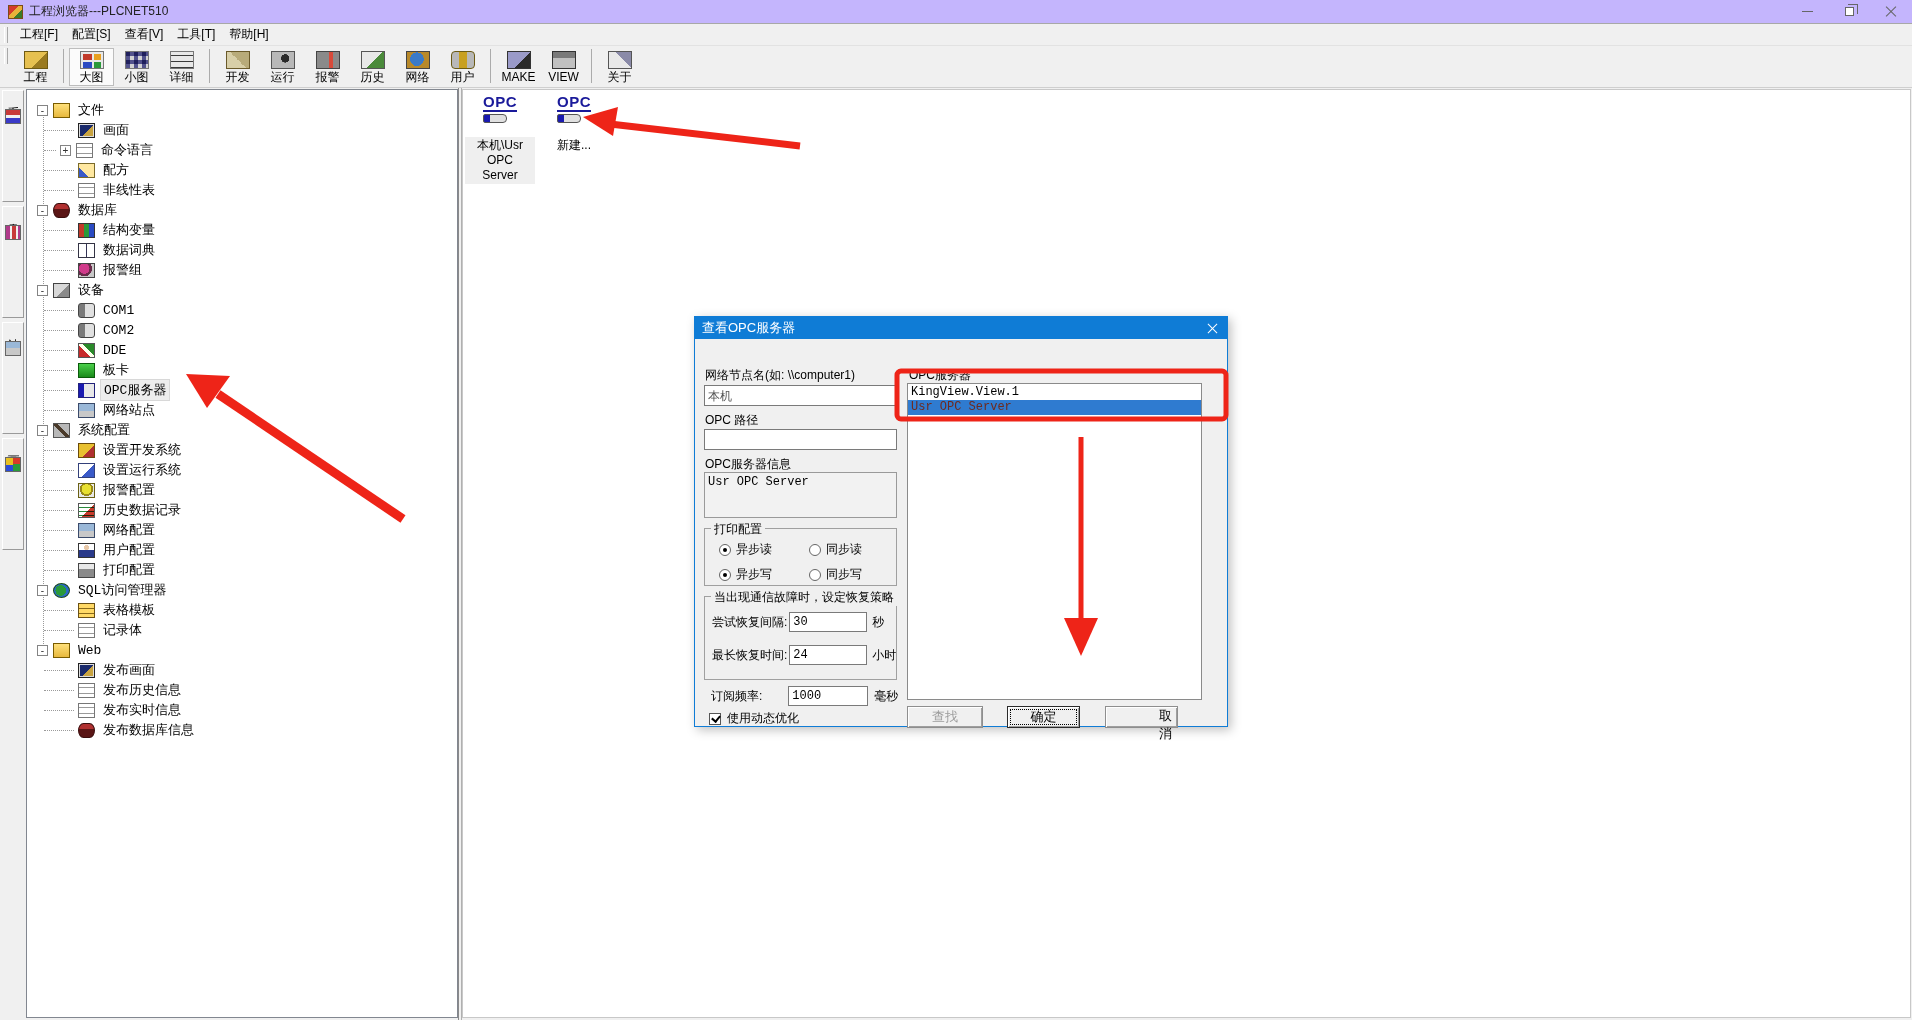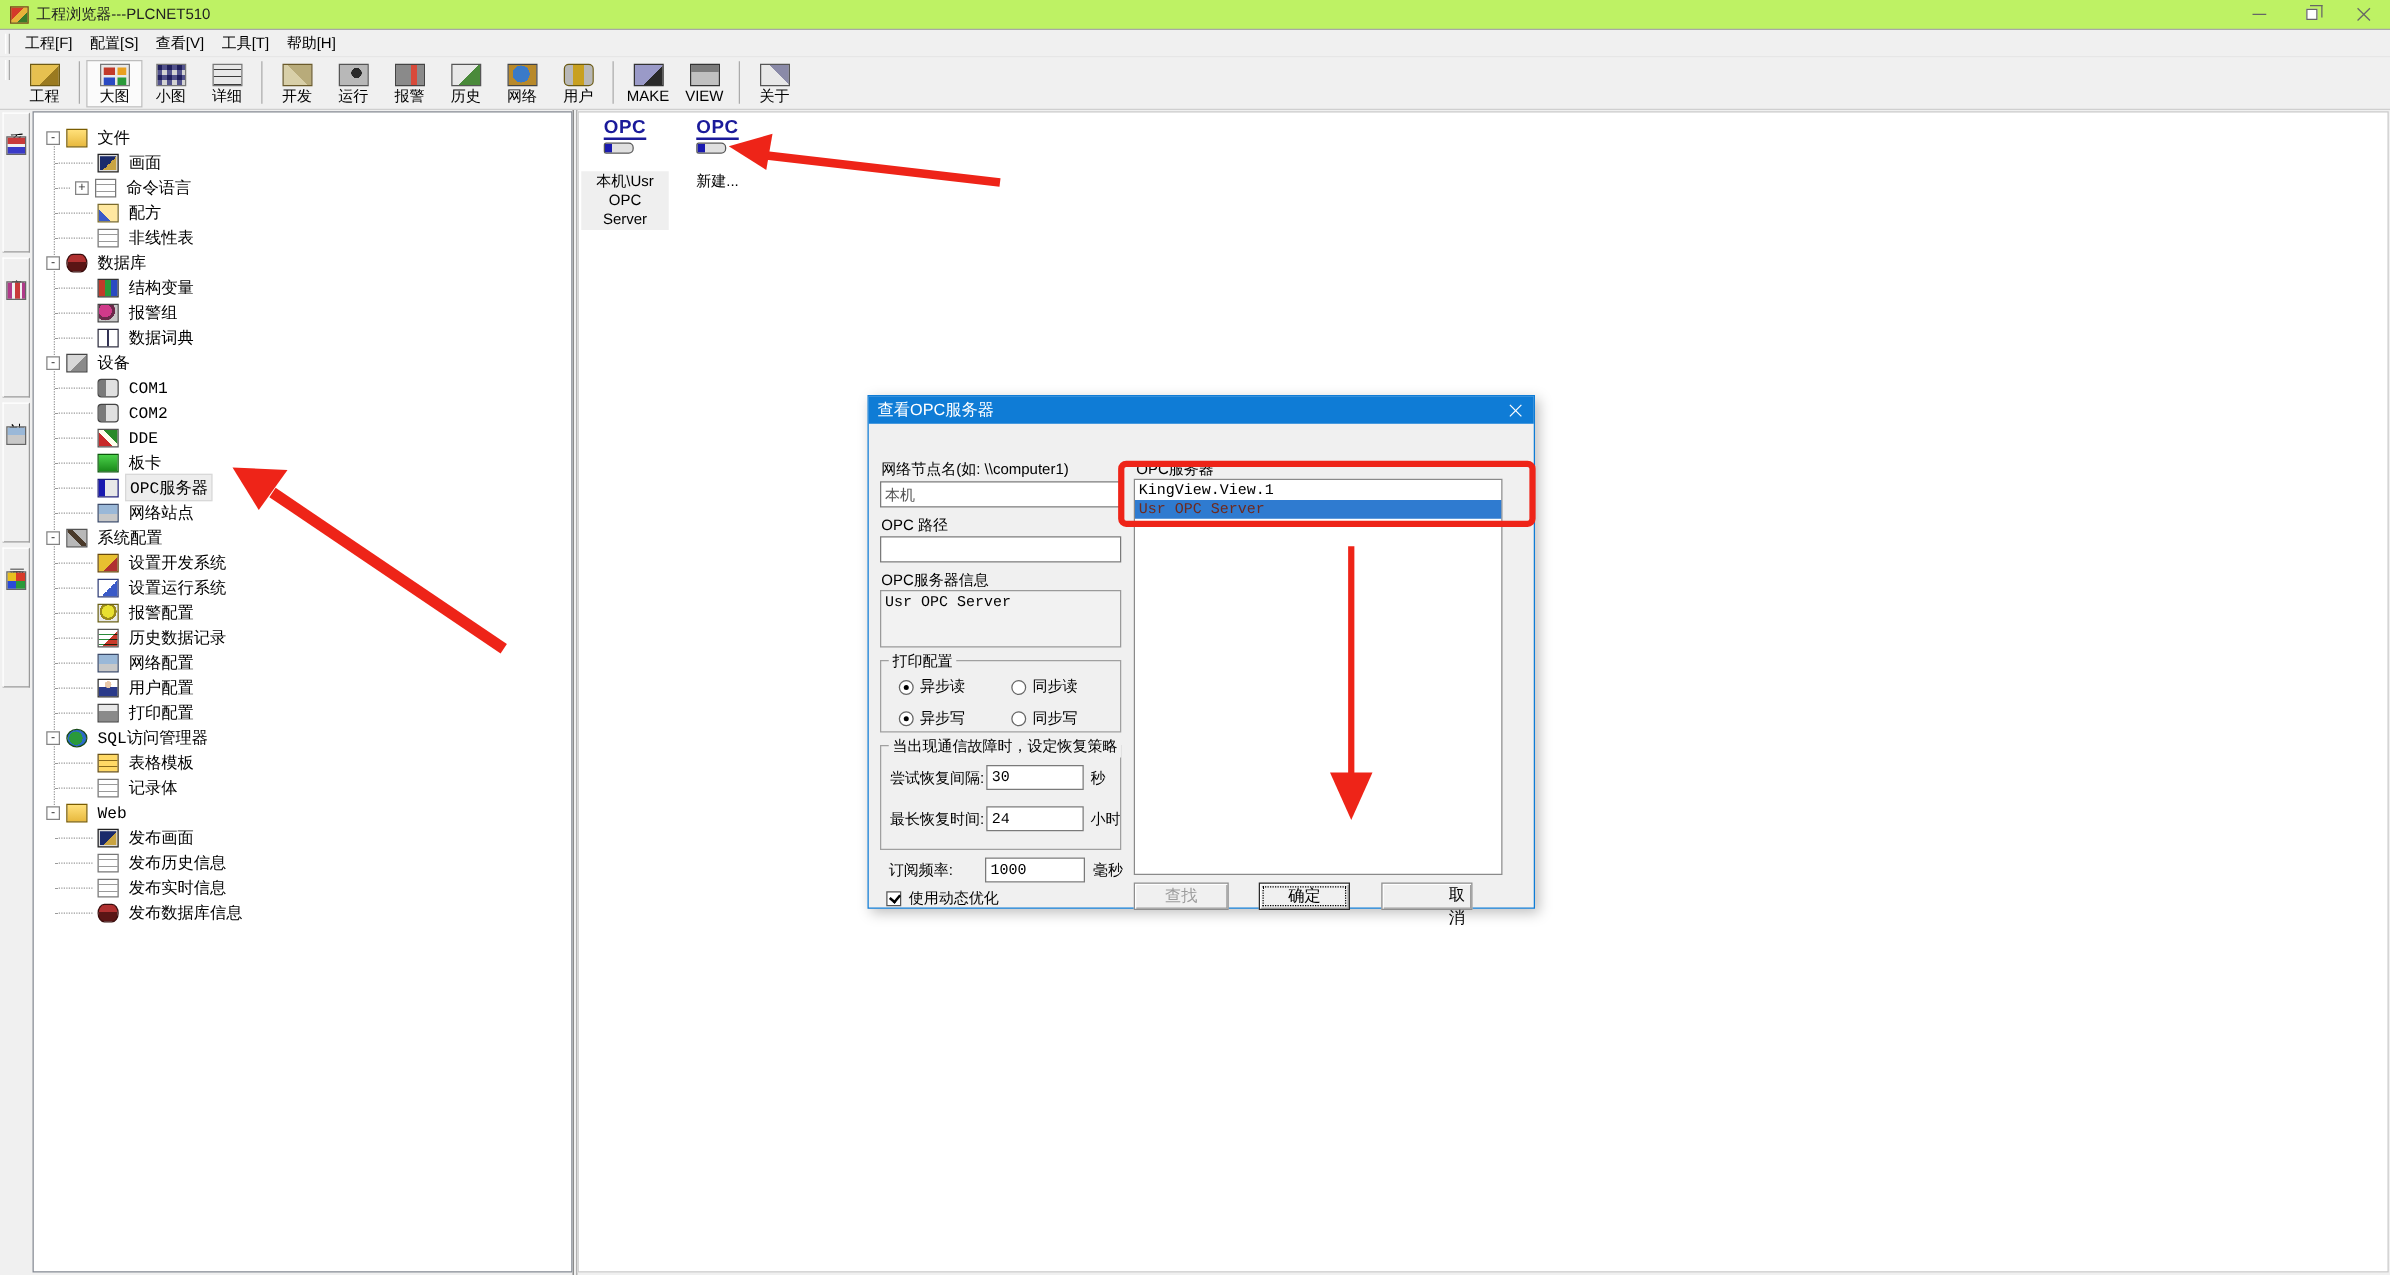"工程浏览器---PLCNET510" .titlebar { background: #bef264 -> #c4b5fd }
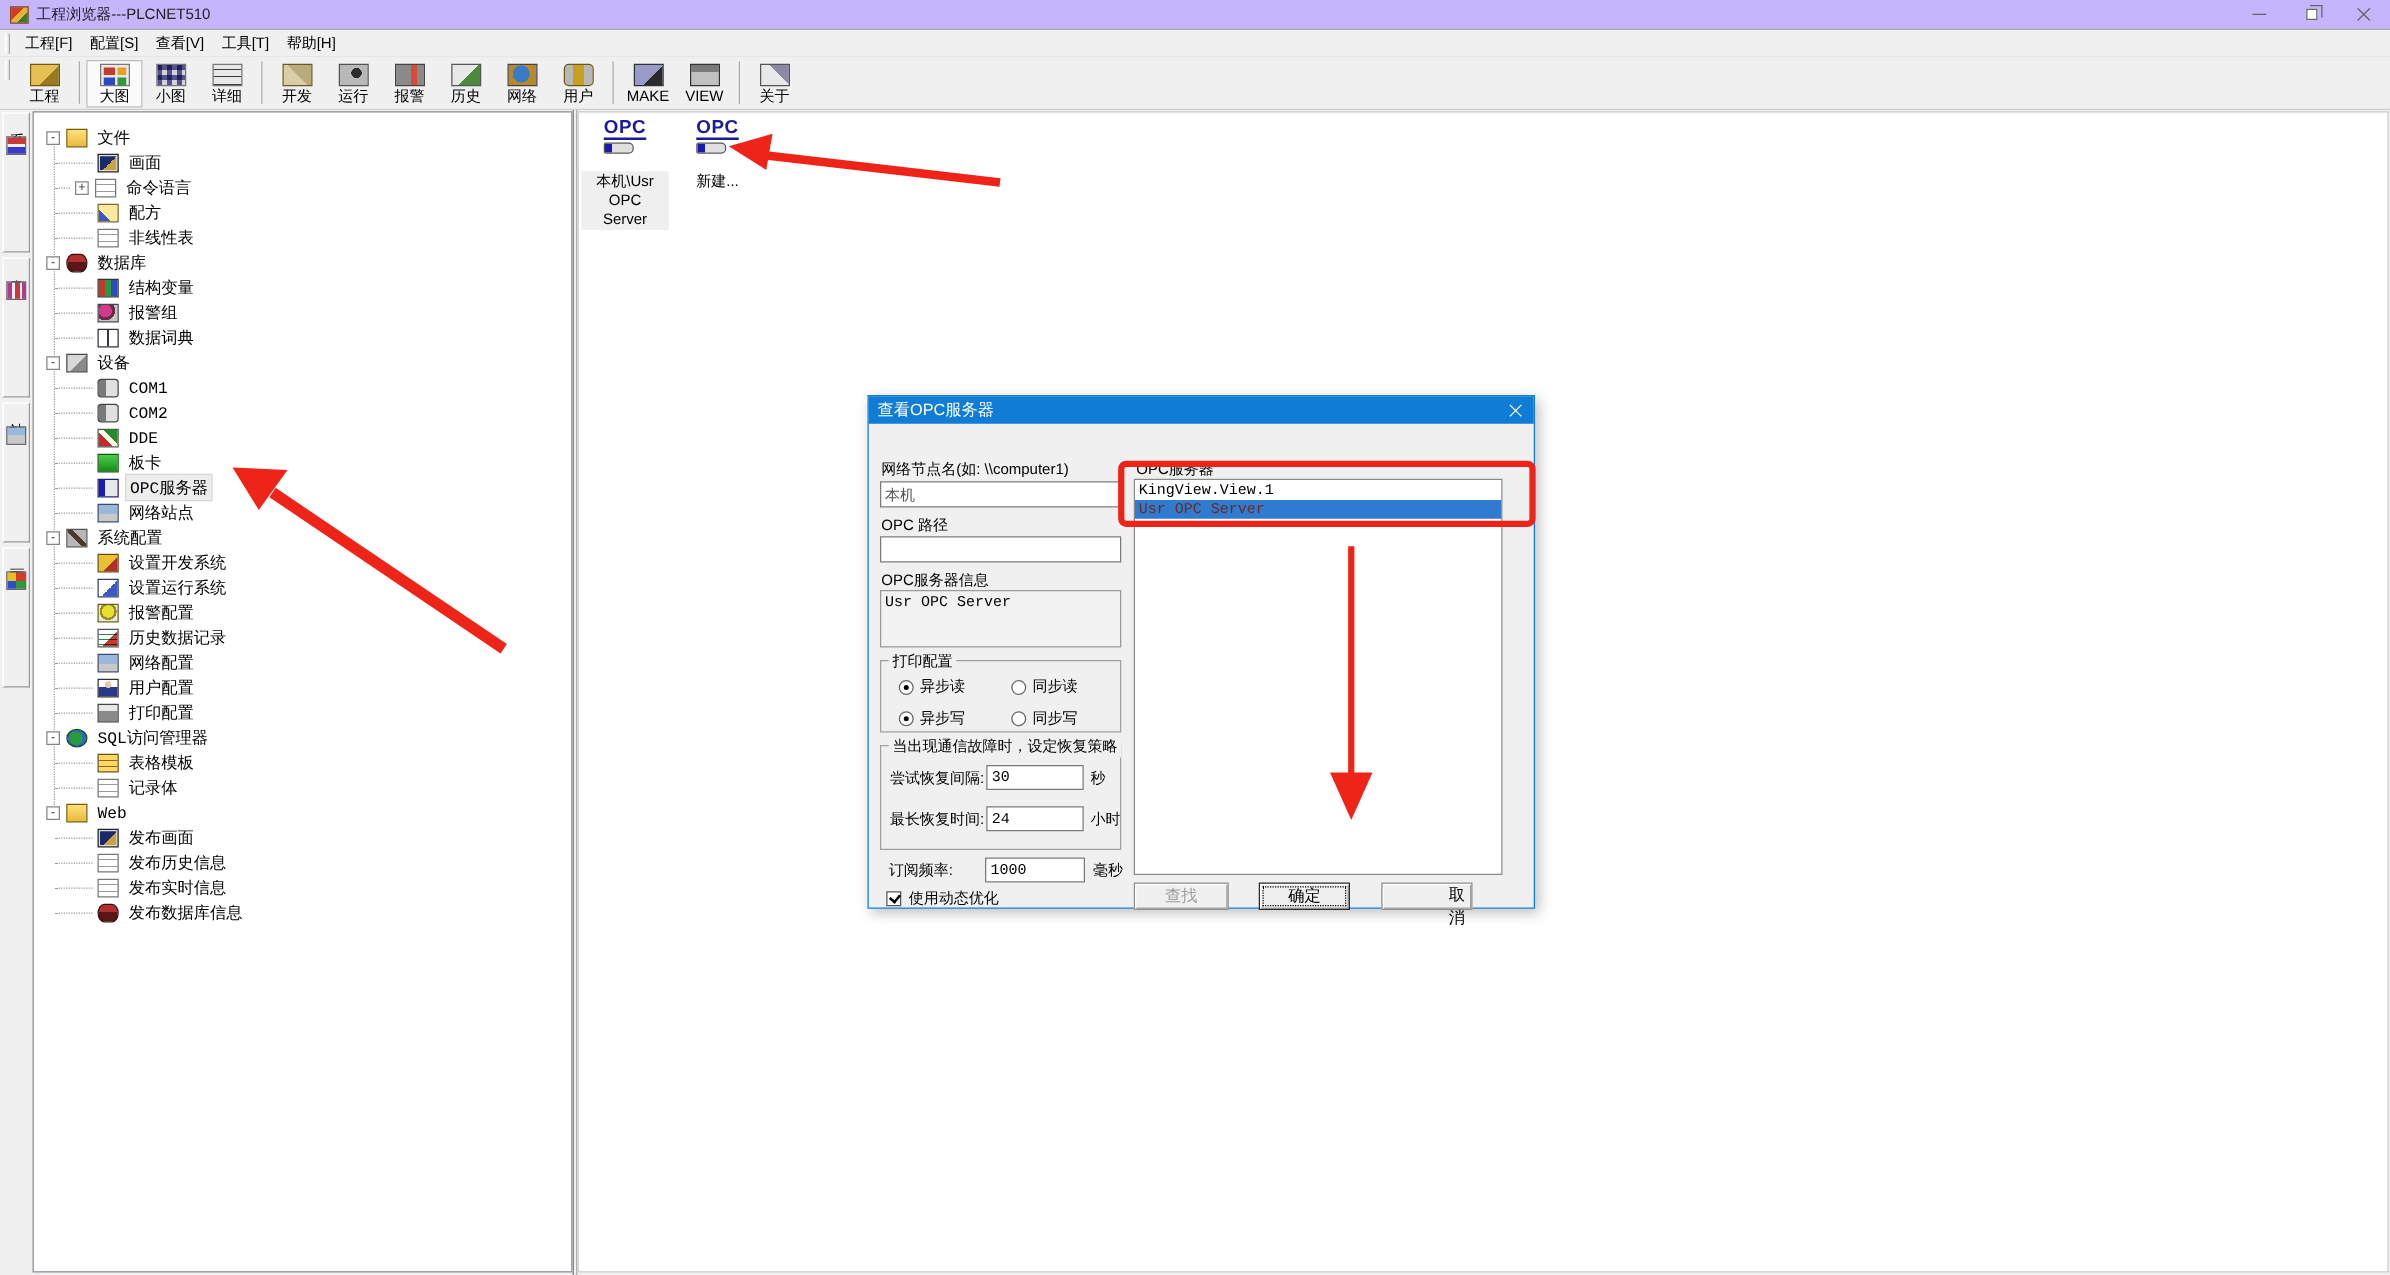"报警组" div.tree-row { order: before "数据词典" -> after "数据词典" }
